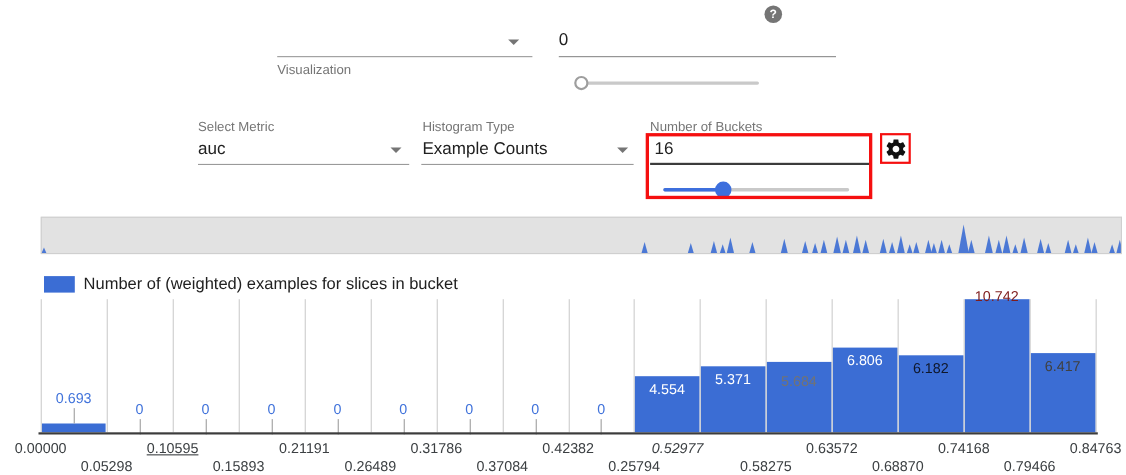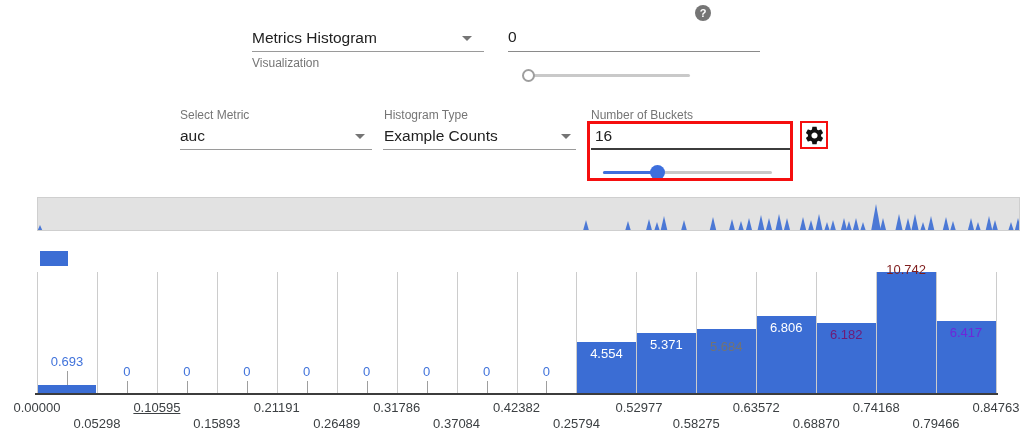"Metrics Histogram" div.field-value { html: <div>Metrics Histogram</div> -> none }
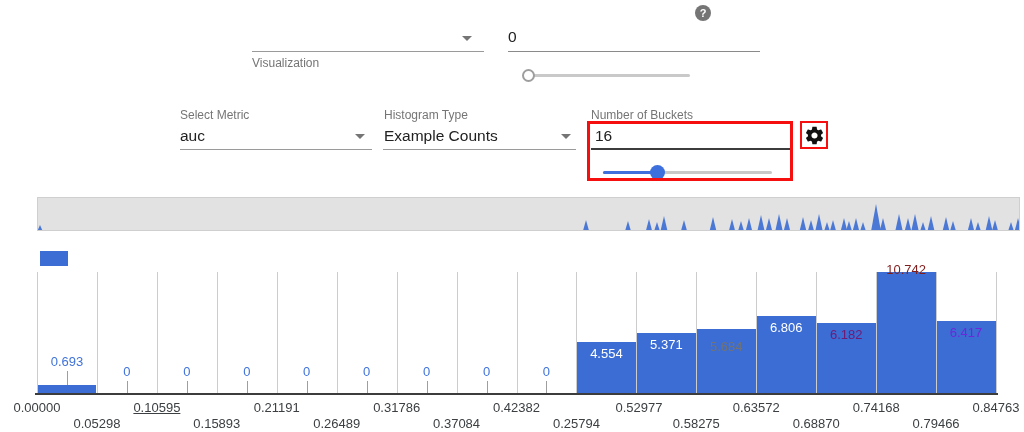"Number of (weighted) examples for" div.legend-label { html: none -> <div>Number of (weighted) examples for slices in bucket</div> }
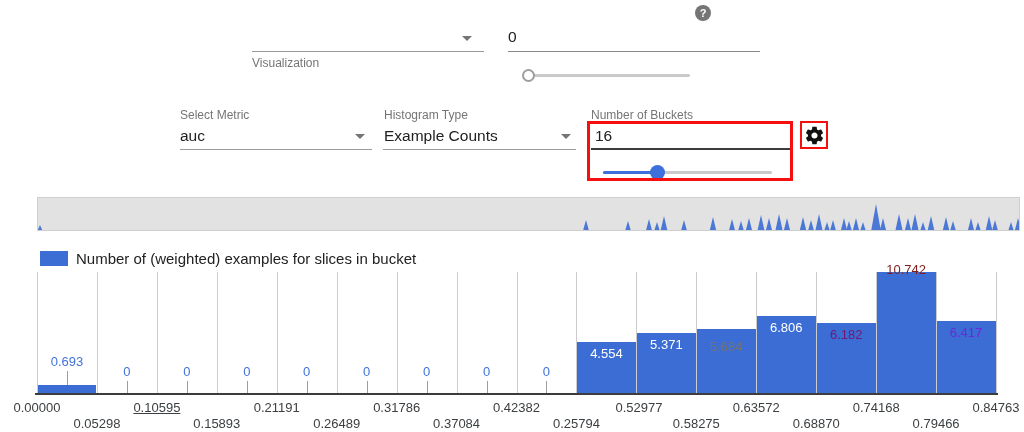"6.182" div.bar-label-in { color: #701a75 -> #0f172a }
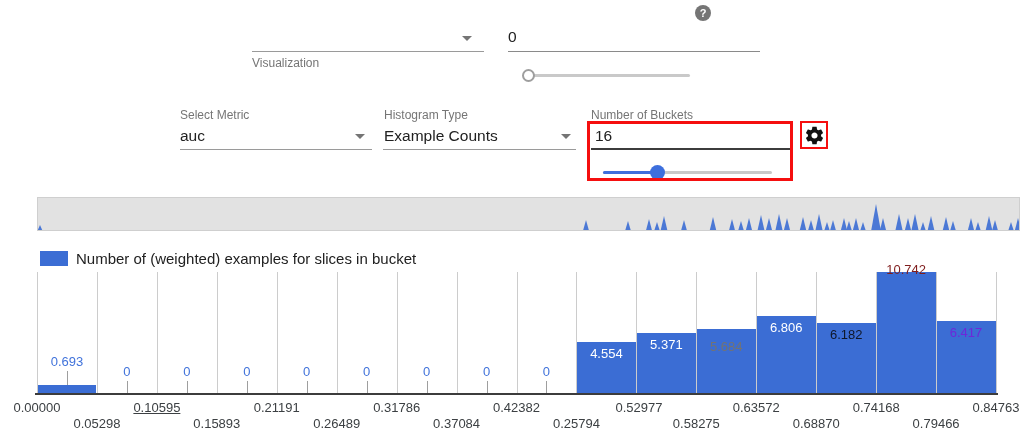"6.417" div.bar-label-in { color: #6d28d9 -> #404040 }
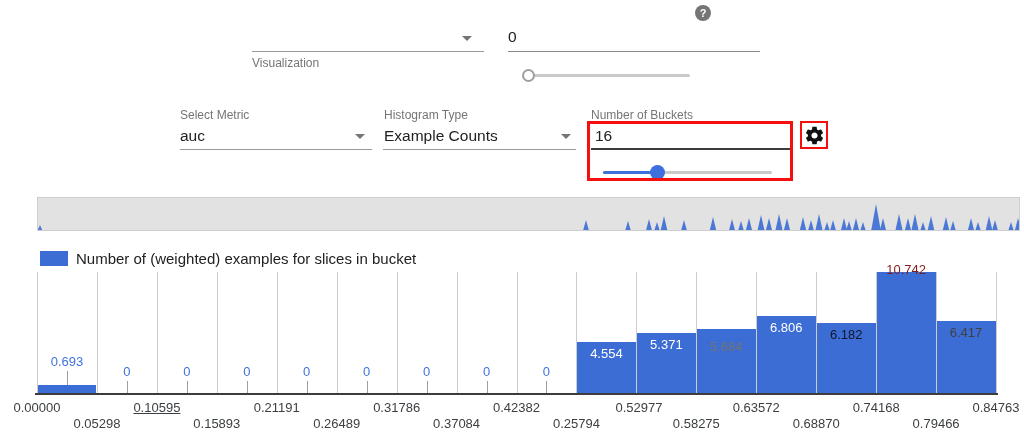"0.52977" div.x-label { font-style: none -> italic; left: 599px -> 576px }
